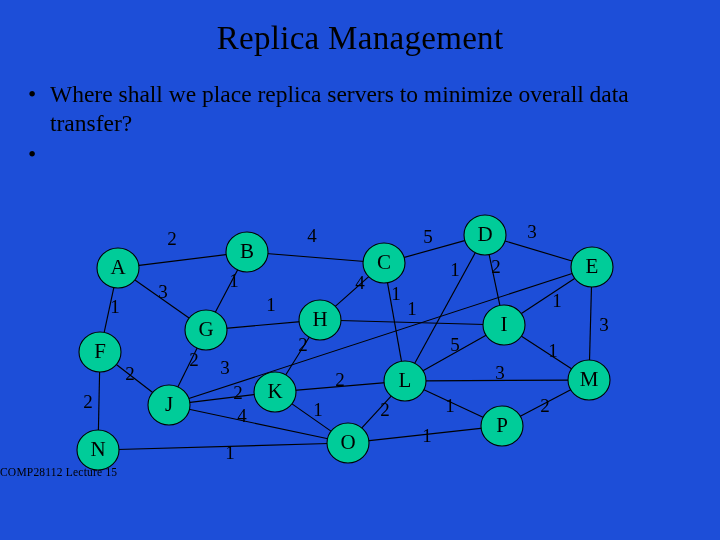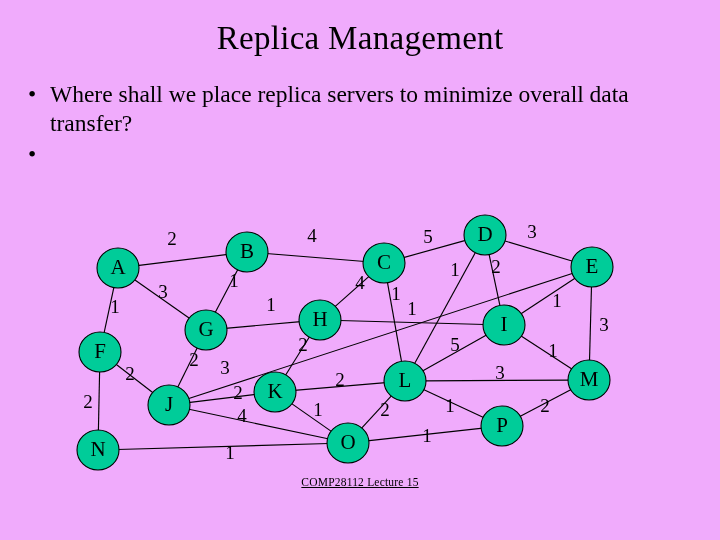"Replica Management" #slide { background: #f0abfc -> #1d4ed8 }
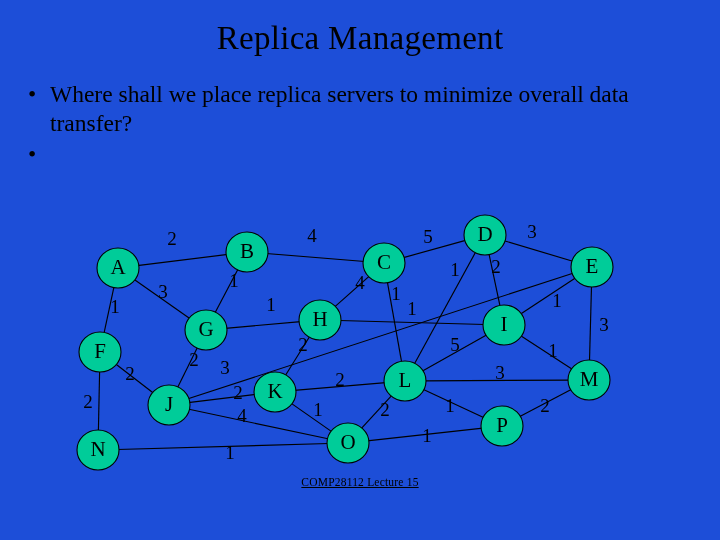"COMP28112 Lecture 15" #footer { text-align: center -> none; text-decoration: underline -> none; top: 476px -> 466px }
